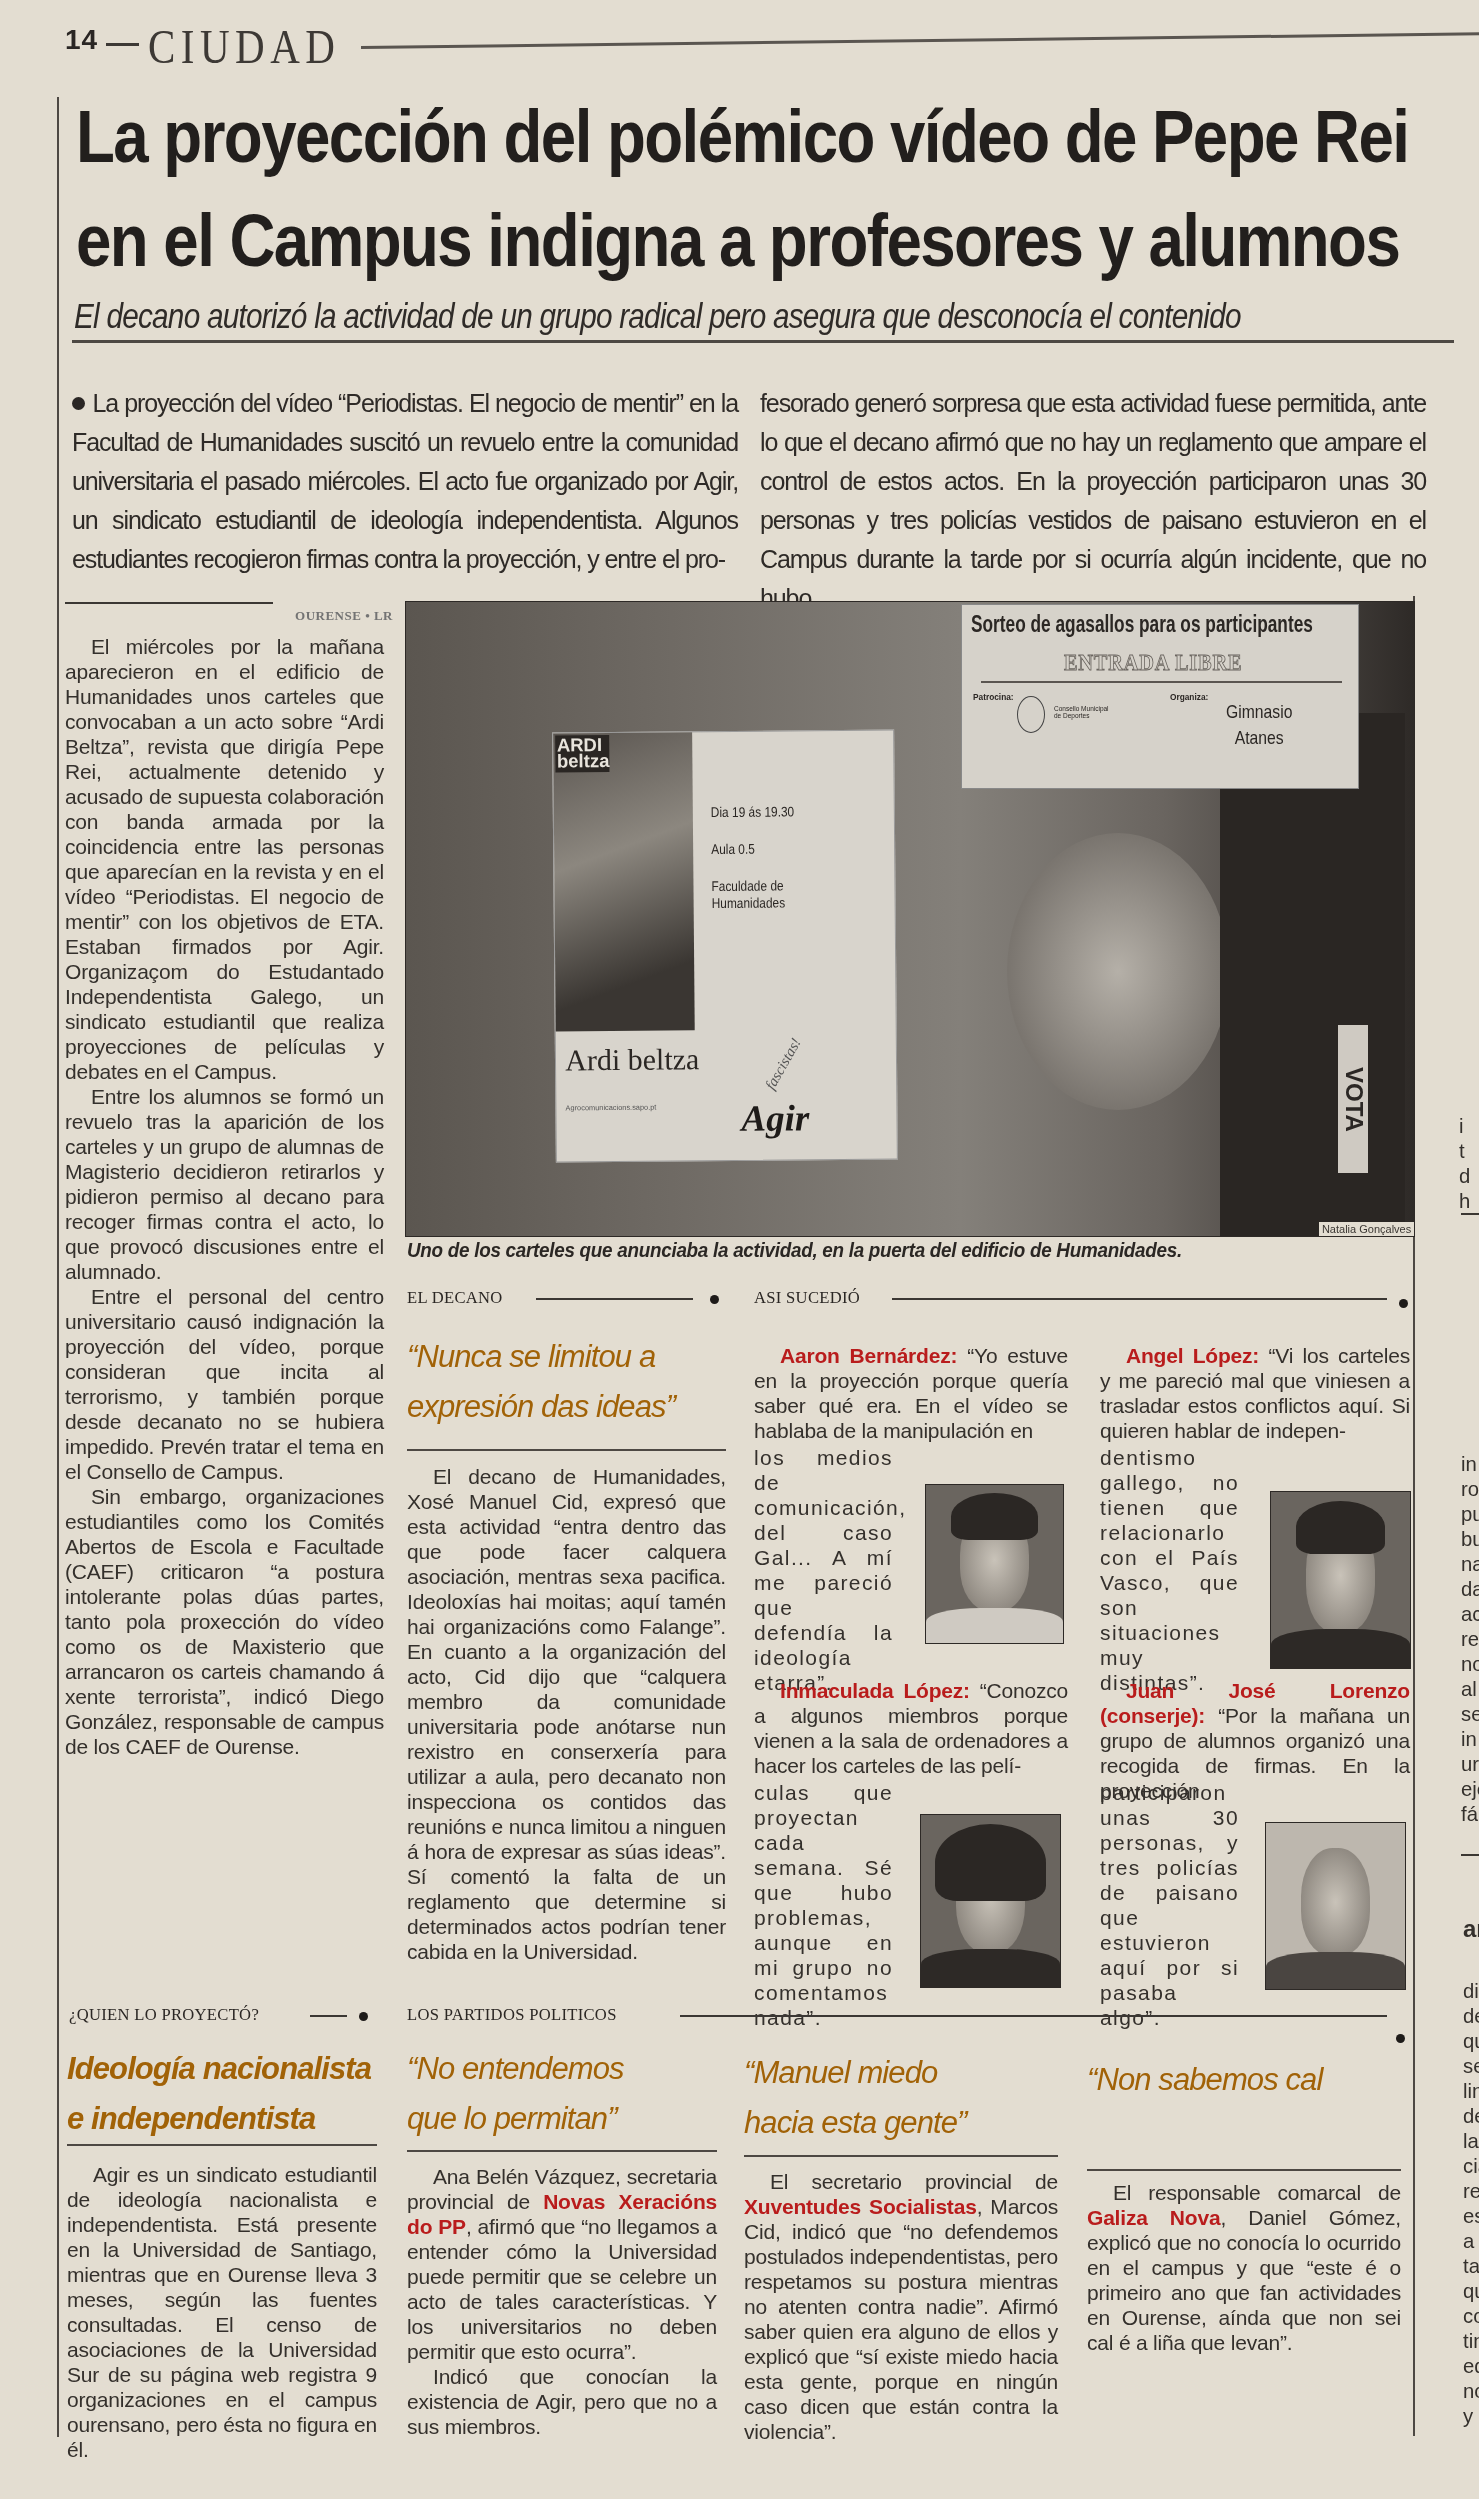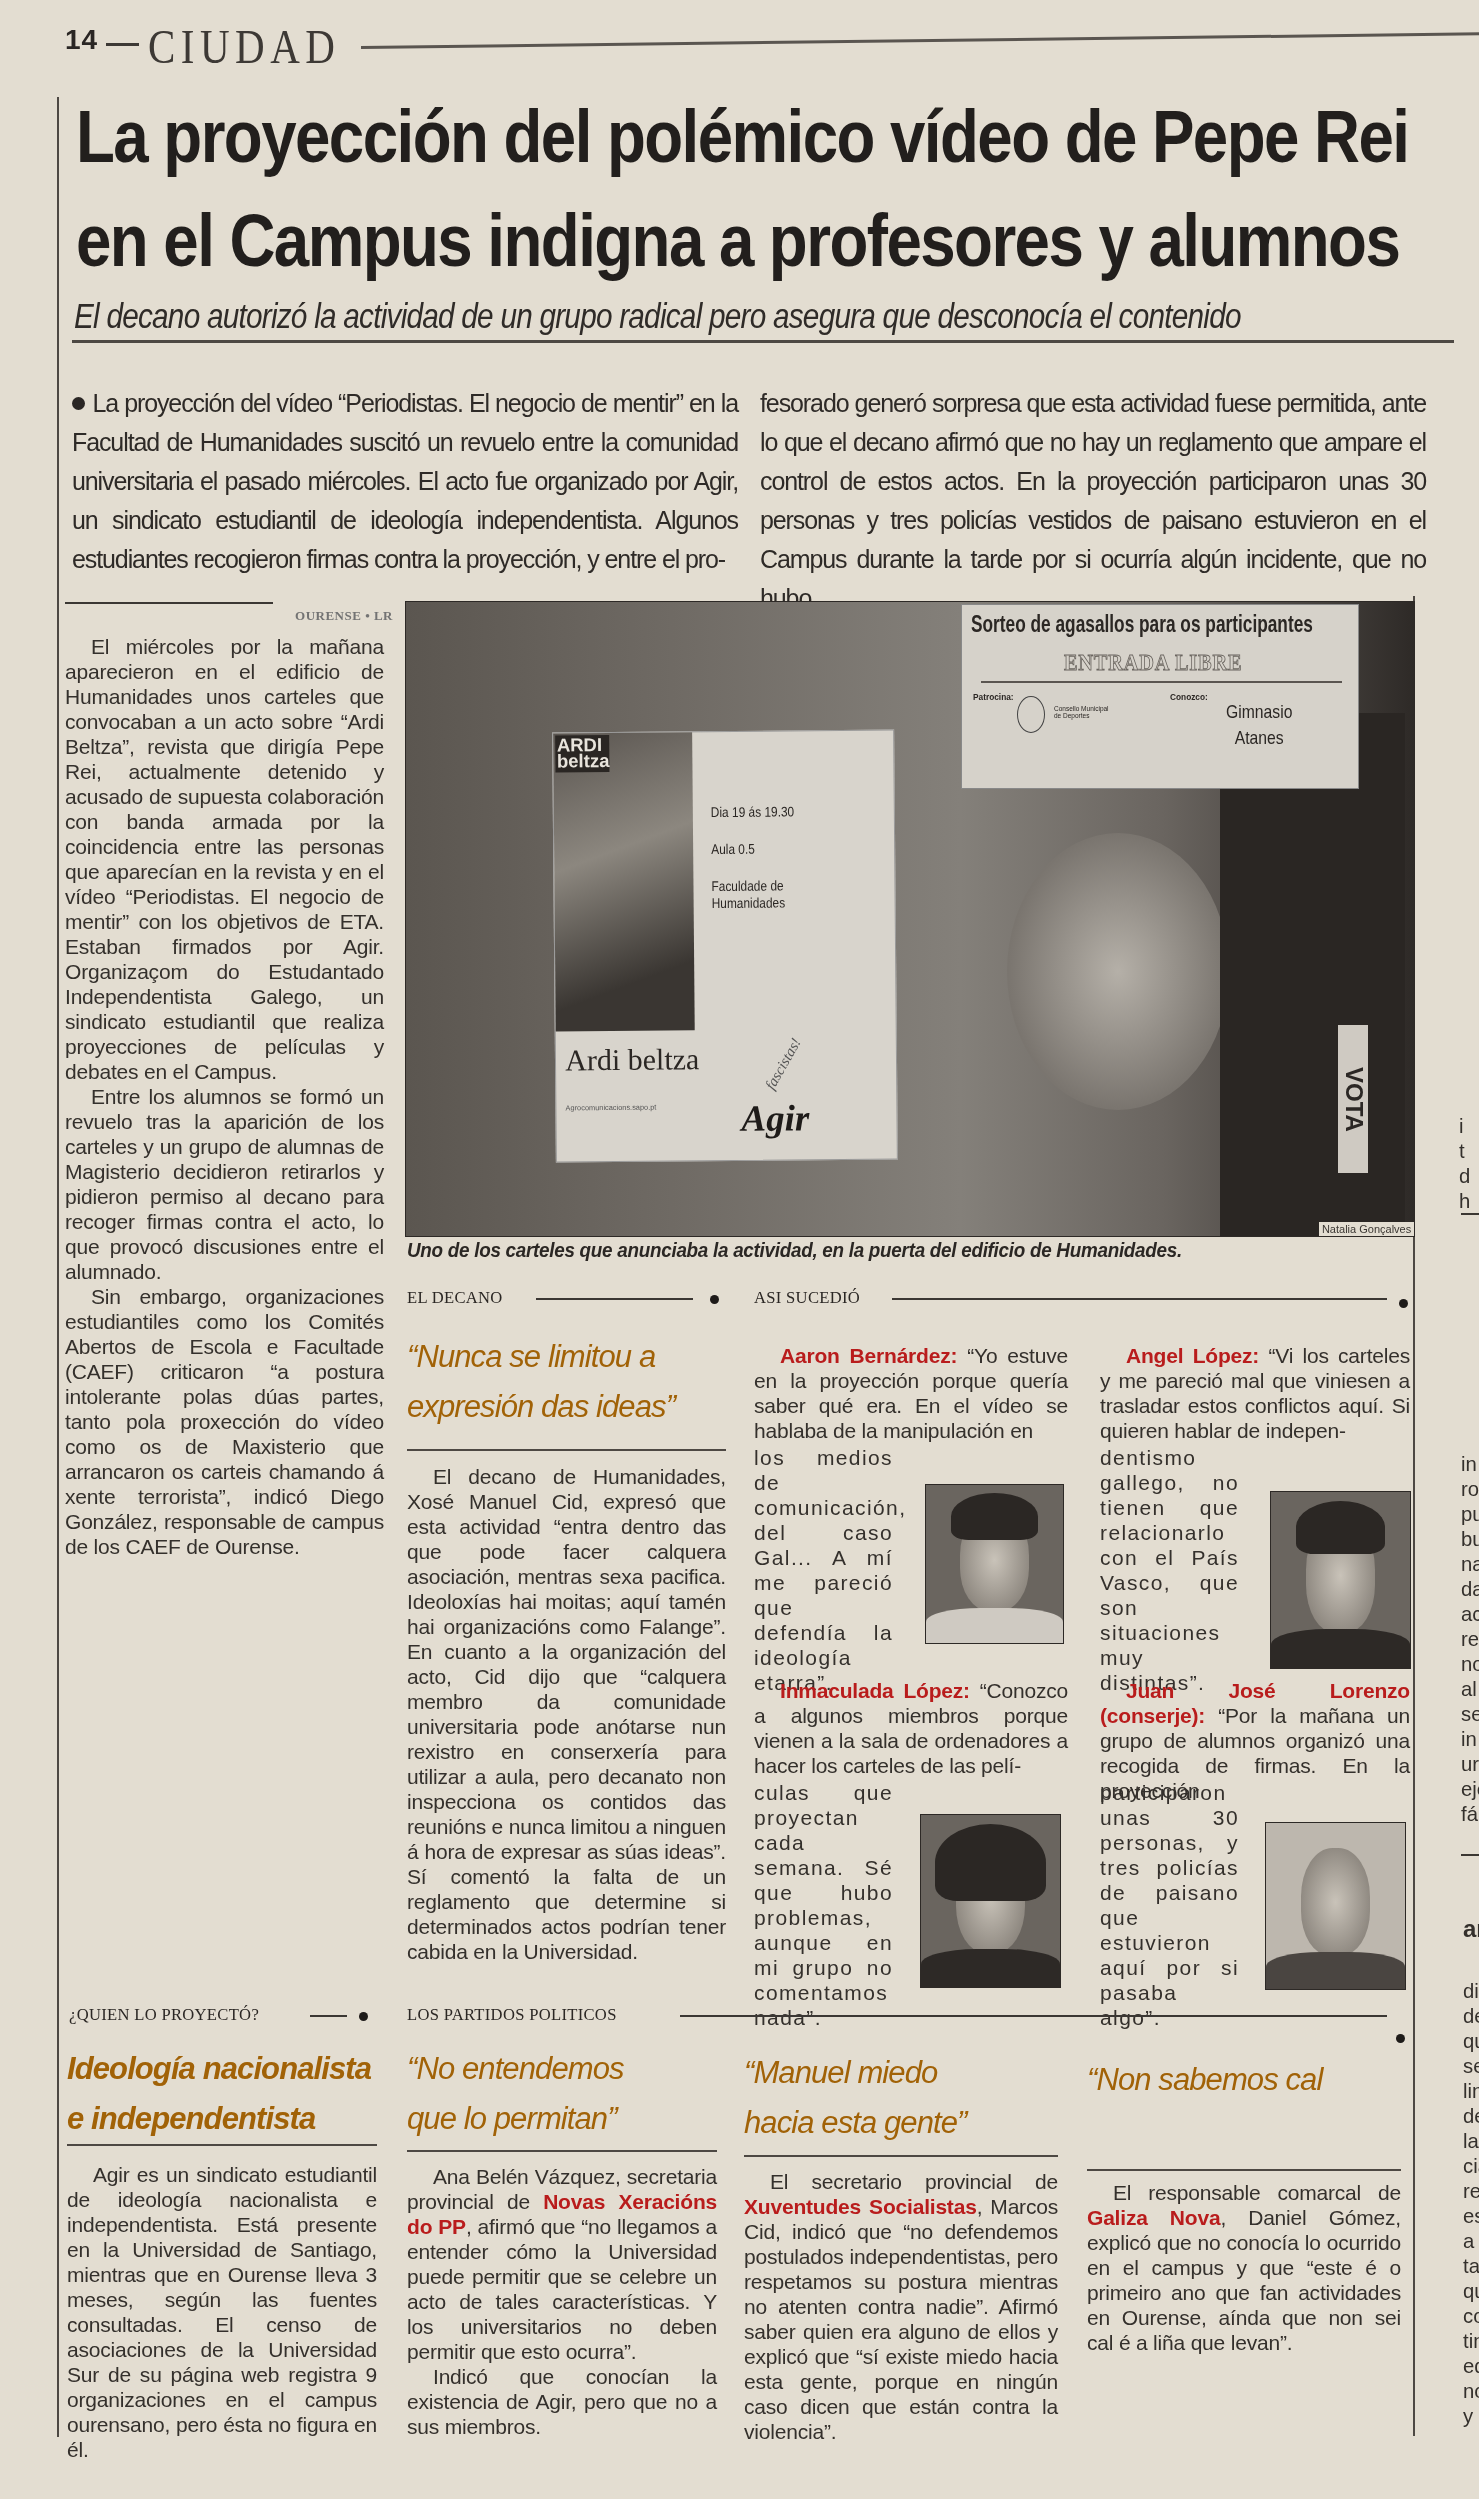"Conozco:" div.notice-small { text: Conozco -> Organiza }
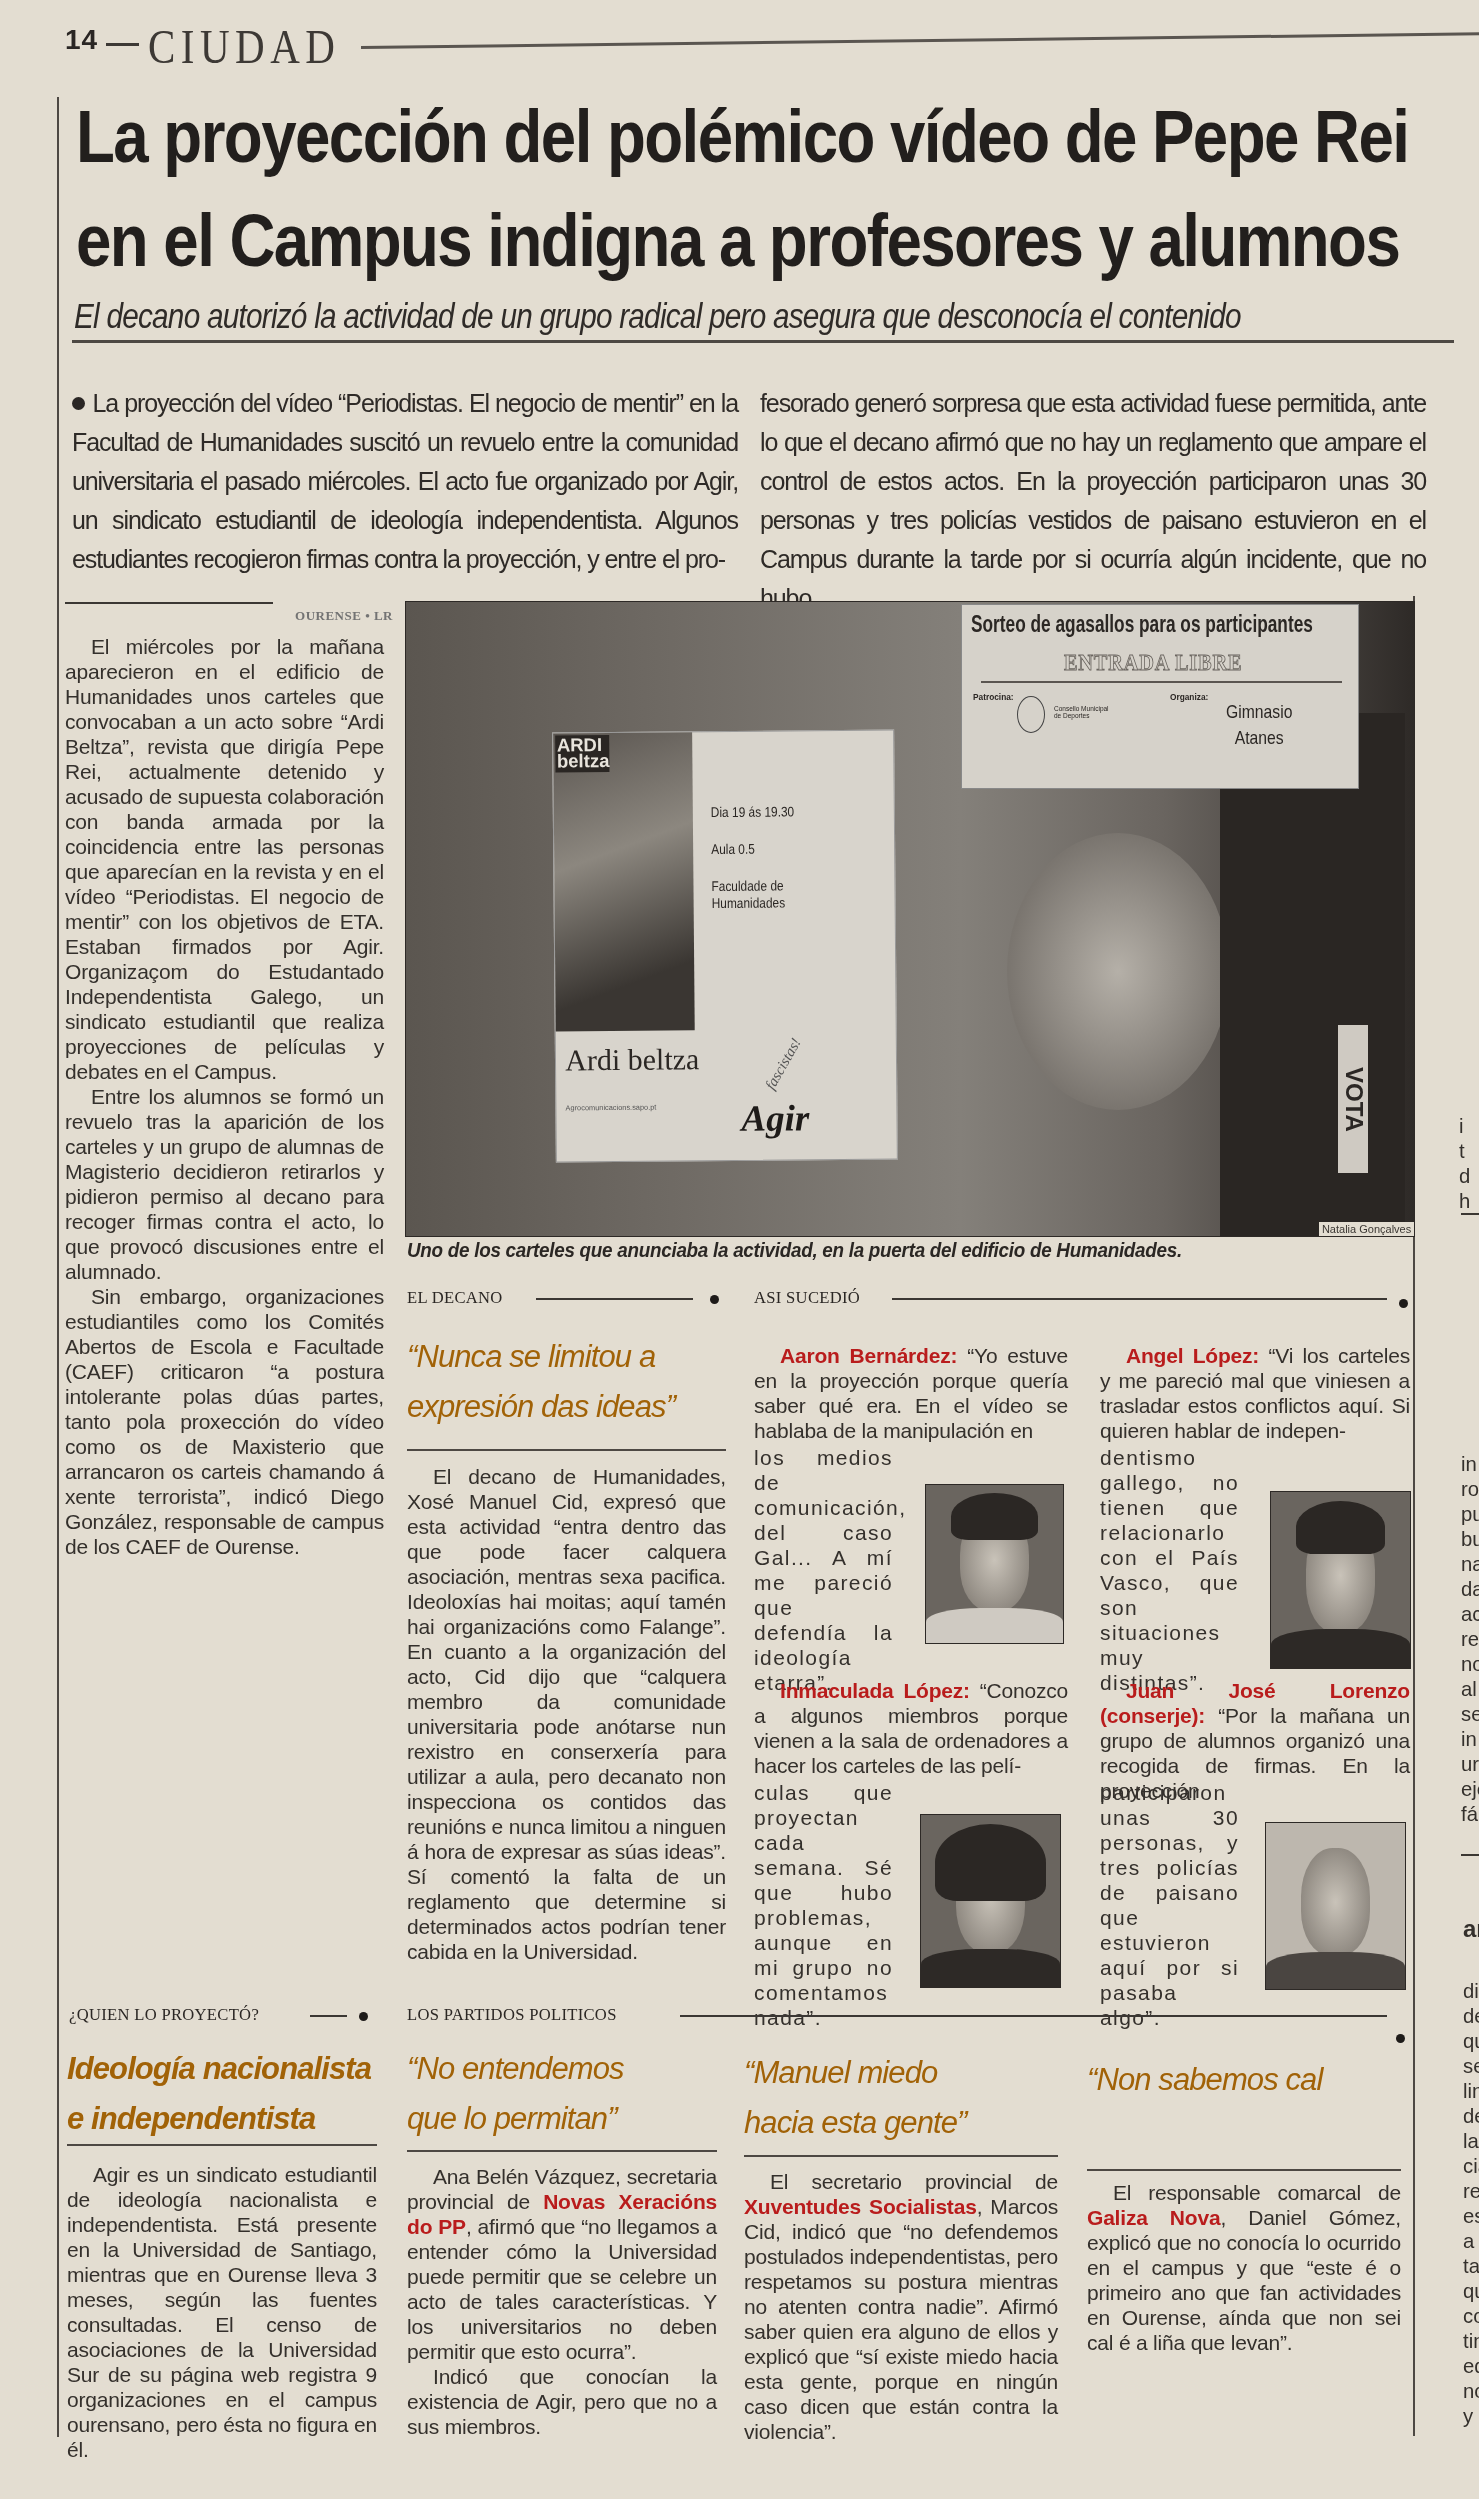"Entre el personal del centro" p { html: none -> <p>Entre el personal del centro universitario causó indignación la proyección del vídeo, porque consideran que incita al terrorismo, y también porque desde decanato no se hubiera impedido. Prevén tratar el tema en el Consello de Campus.</p> }
